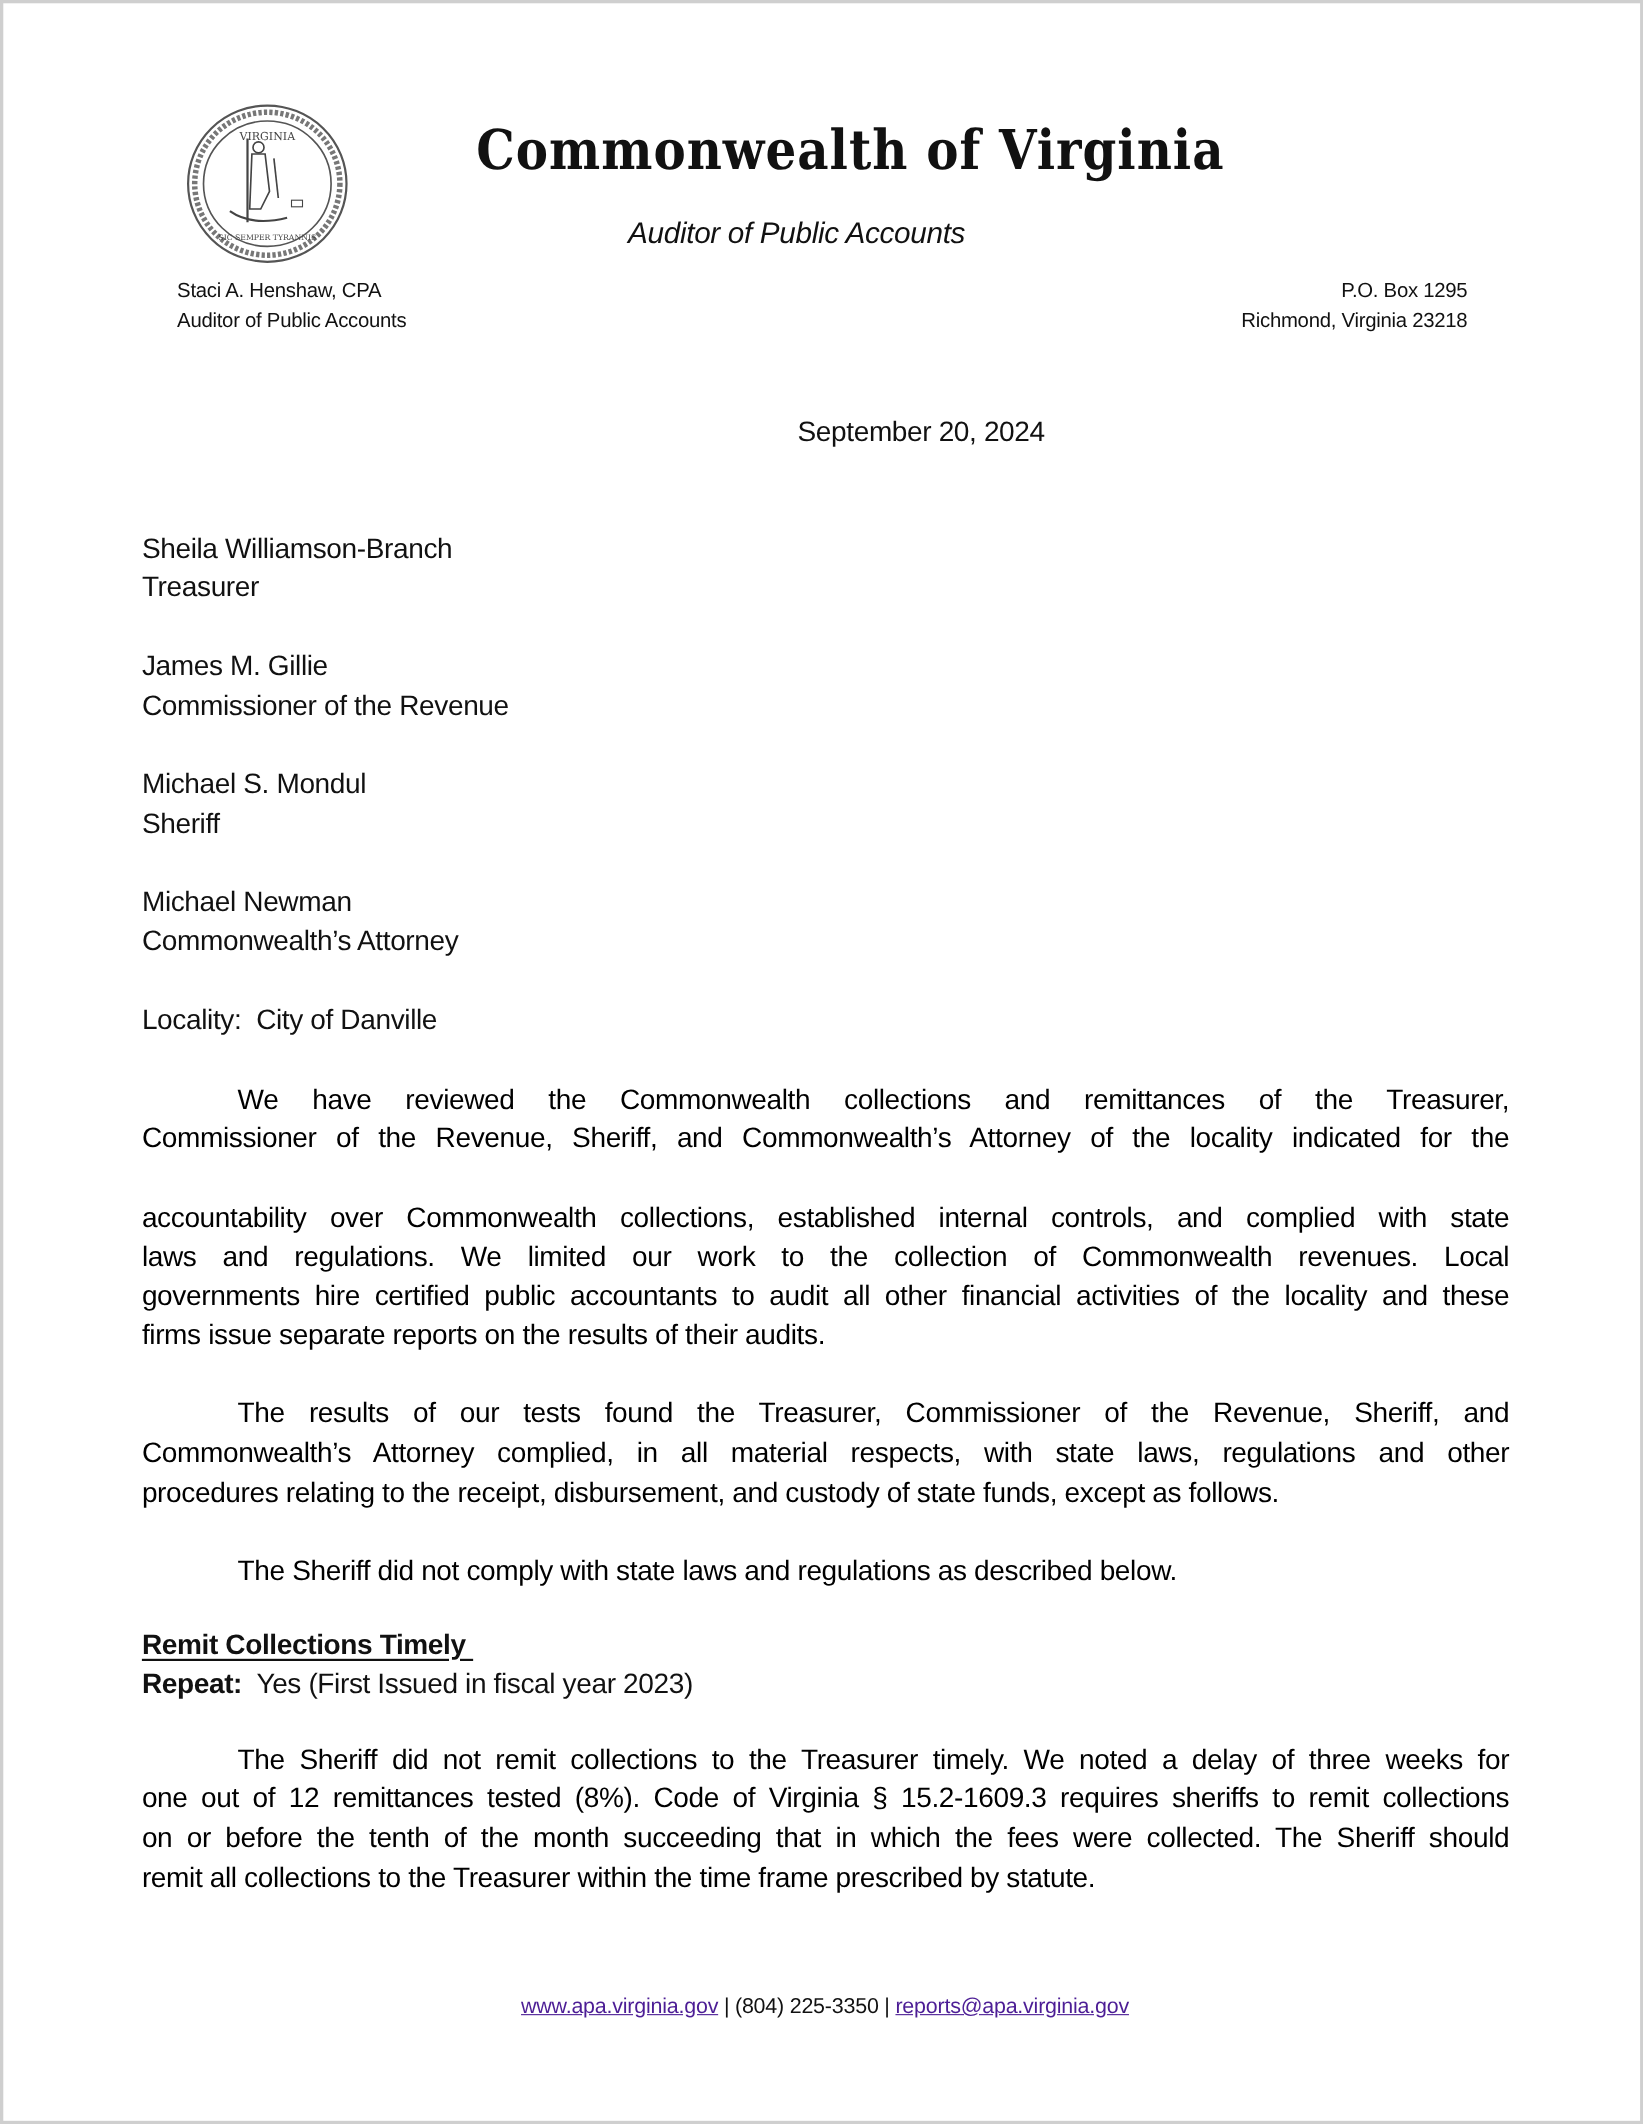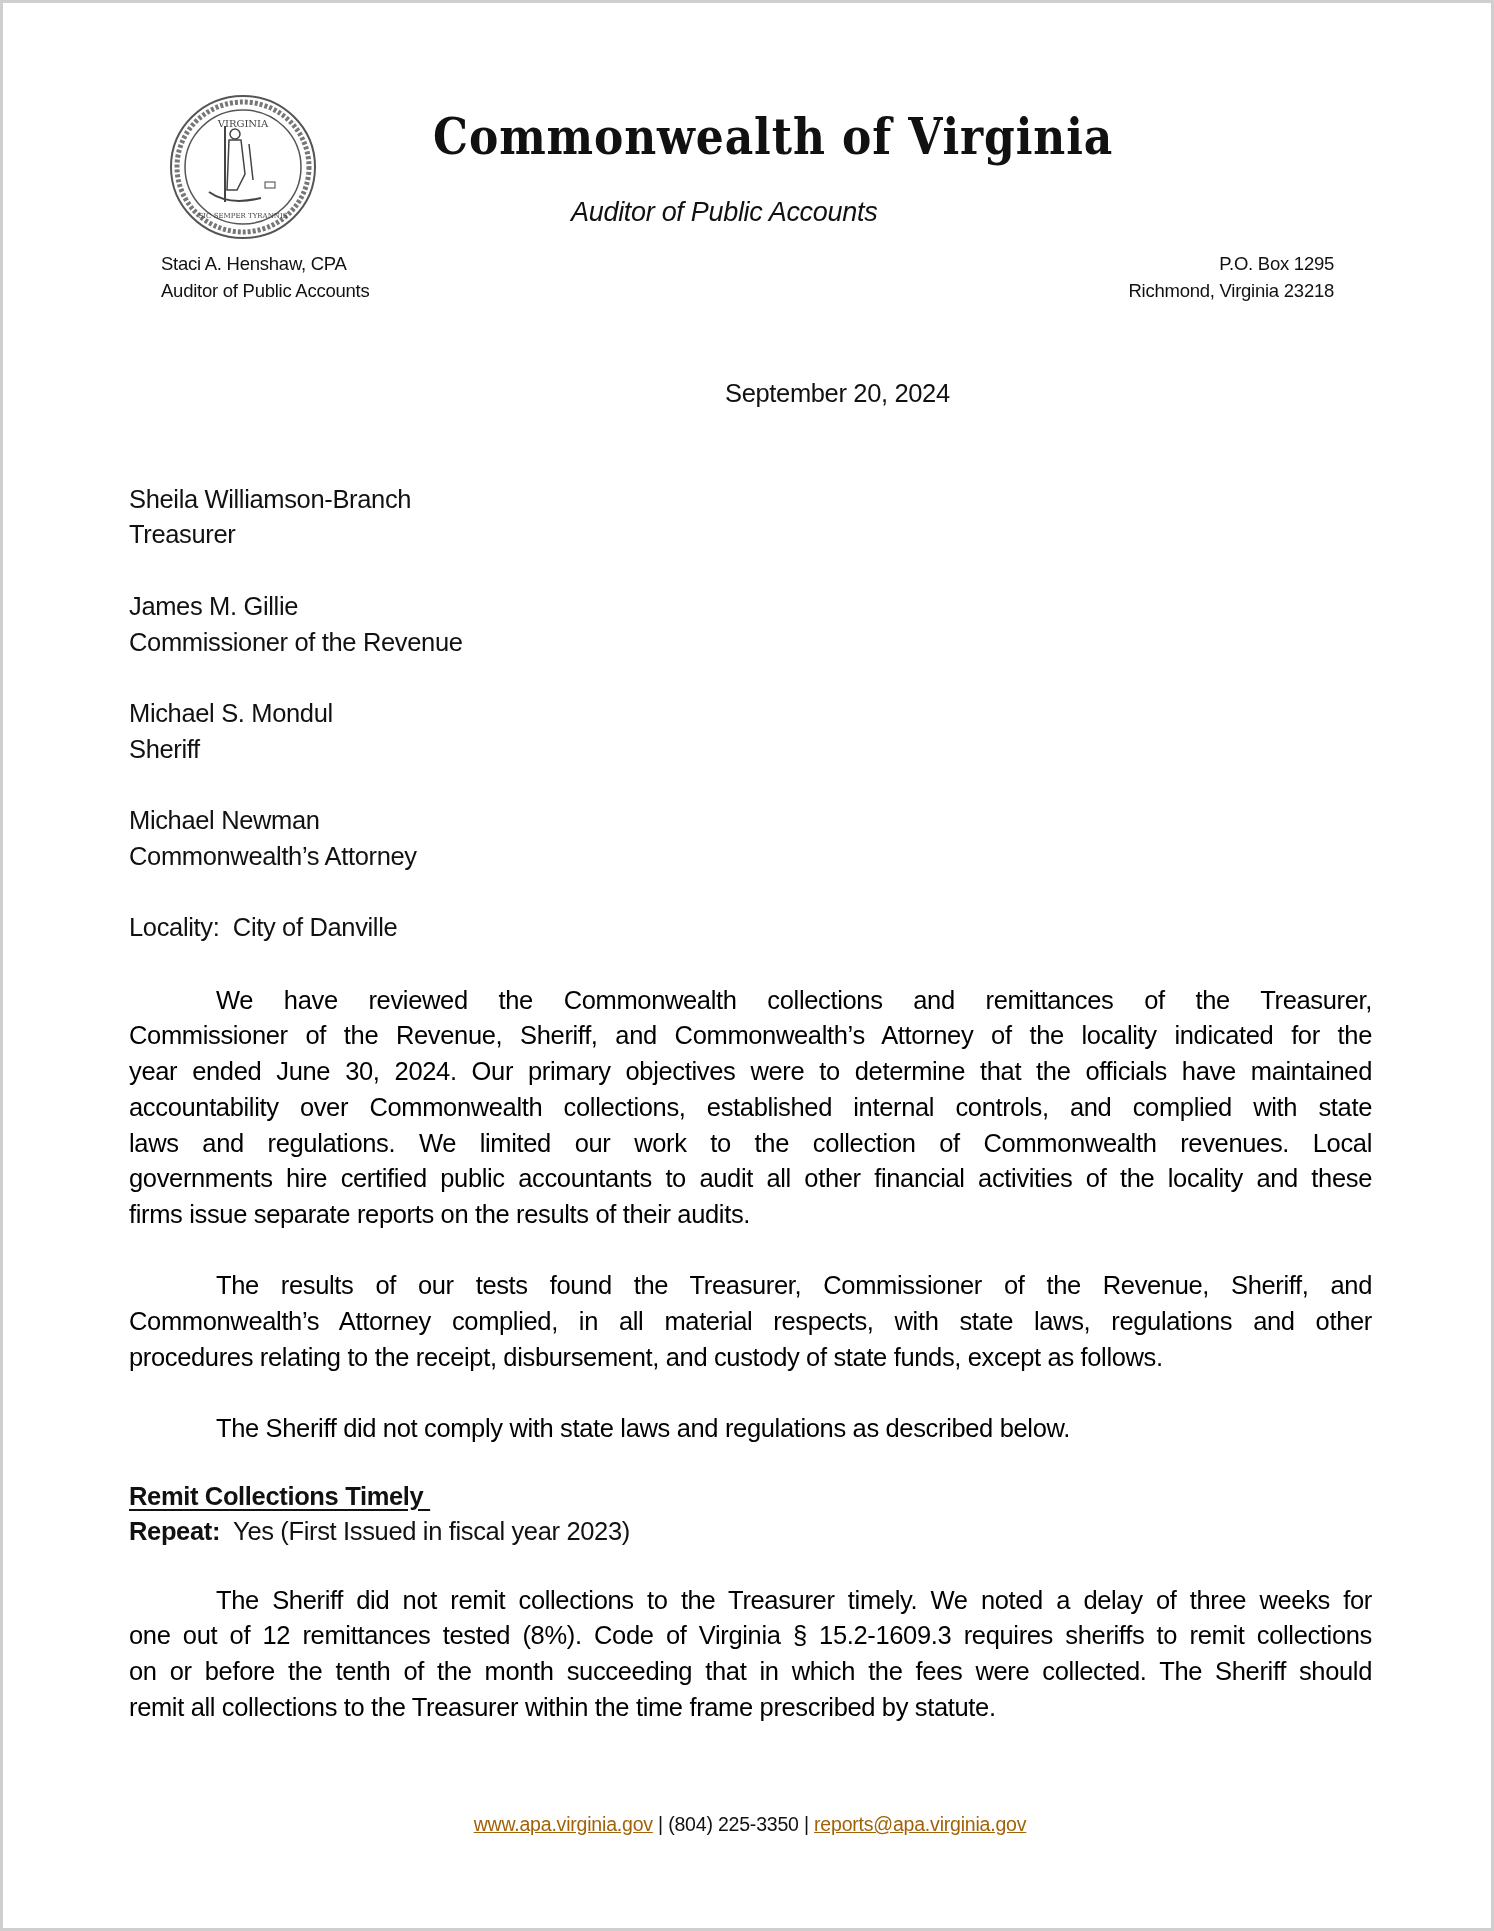"year ended June 30, 2024." div.line { html: <div>year ended June 30, 2024. Our primary objectives were to determine that the officials have maintained</div> -> none }
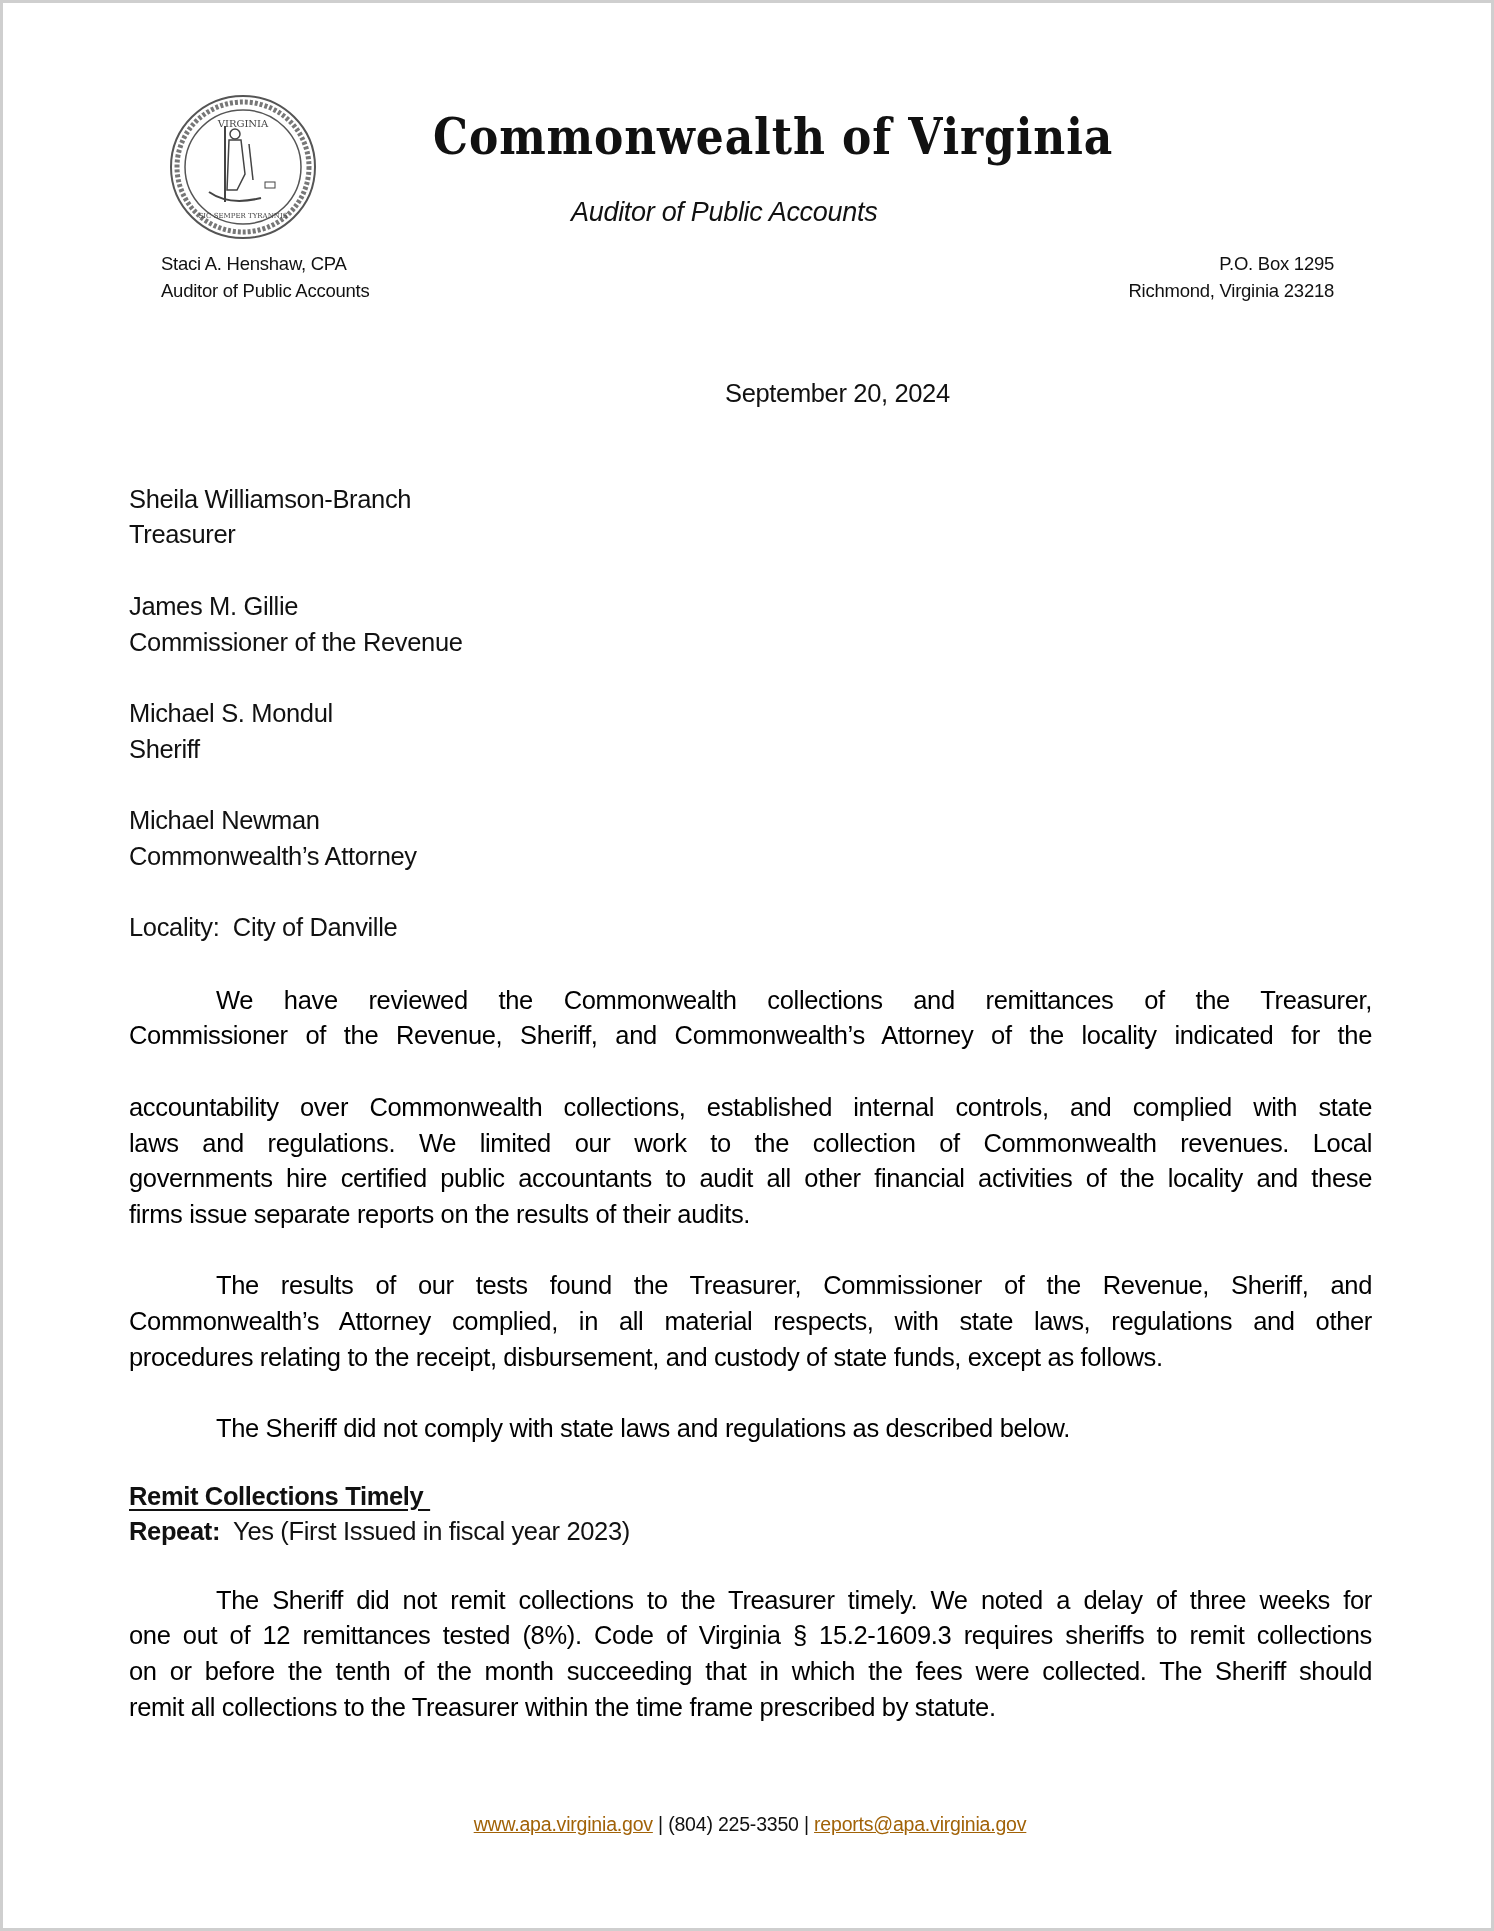"www.apa.virginia.gov" .footer a { color: #a16207 -> #4c1d95 }
